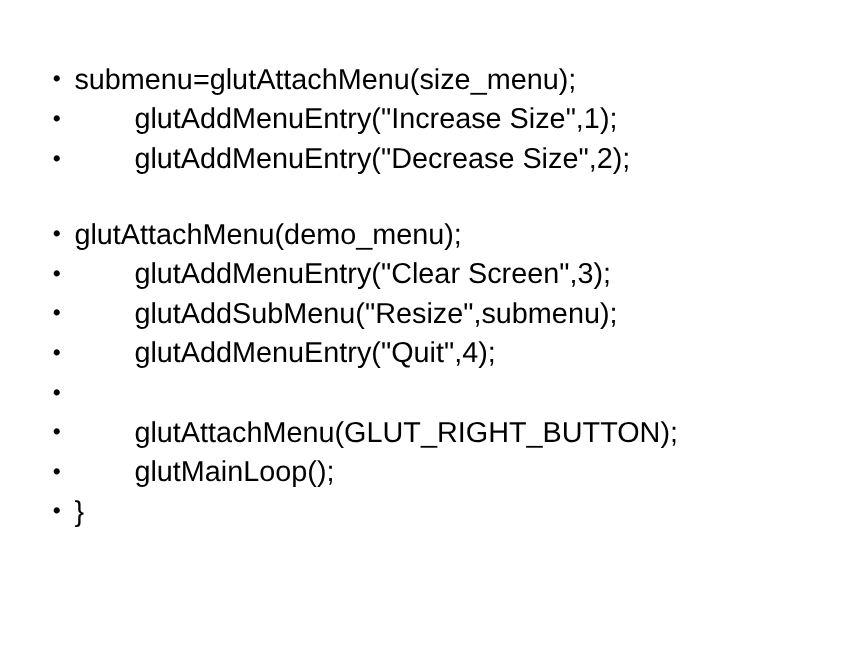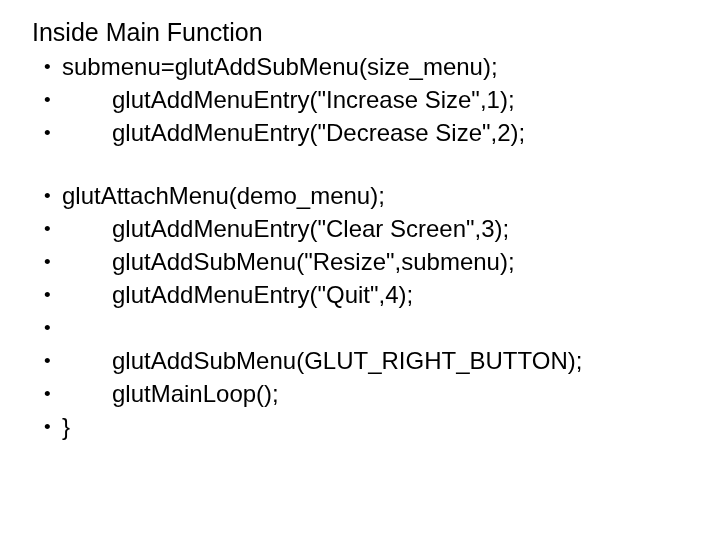"Inside Main Function" div { html: <div>Inside Main Function</div> -> none }
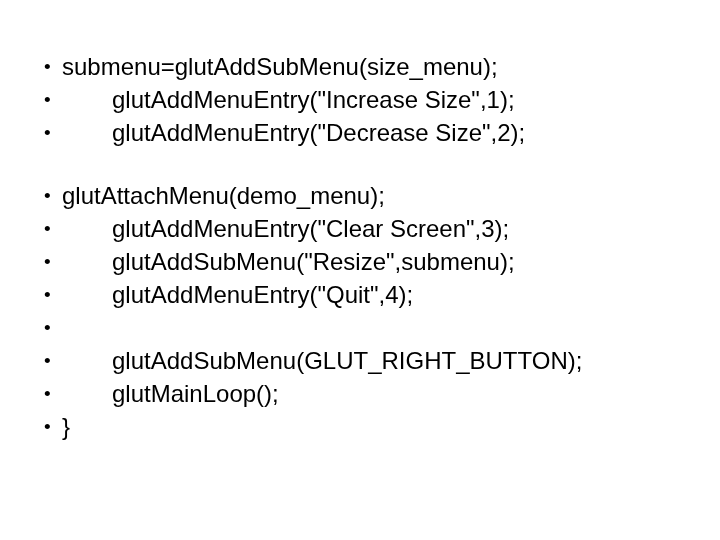"submenu=glutAddSubMenu(size_menu);" span.bullet-text { text: glutAddSubMenu -> glutAttachMenu }
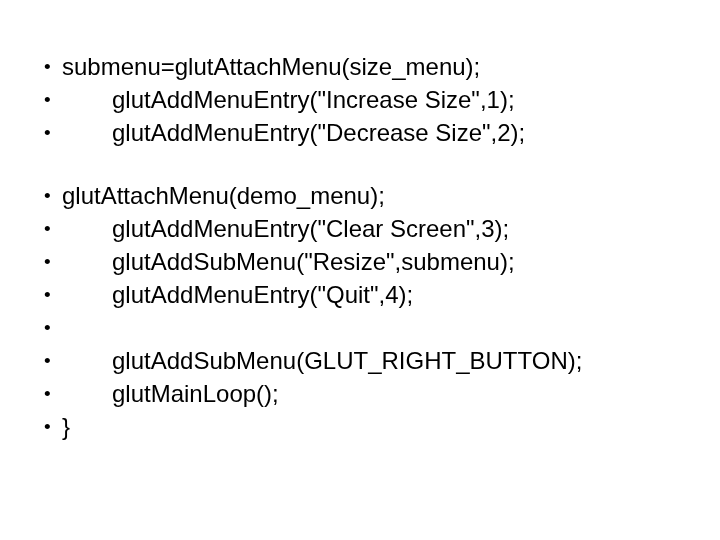"glutAddSubMenu(GLUT_RIGHT_BUTTON);" span.bullet-text { text: glutAddSubMenu -> glutAttachMenu }
